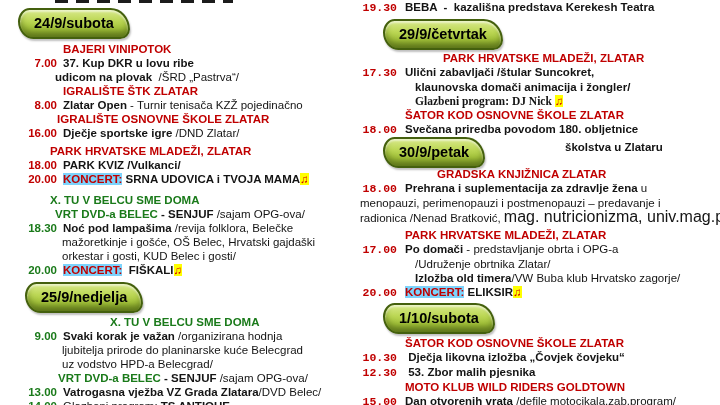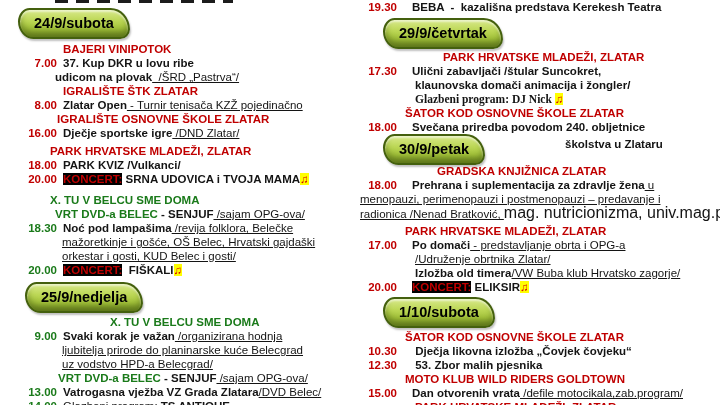"19.30" .col-right .time { font-family: none -> Liberation Mono, monospace; margin-right: 15px -> 8px }
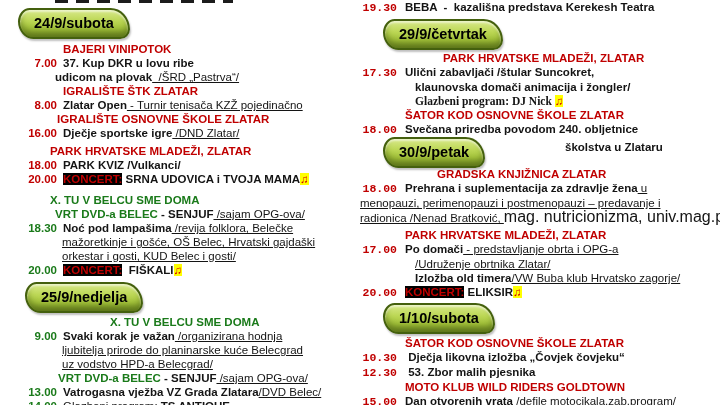"/ŠRD „Pastrva“/" .run-r { text-decoration: underline -> none }
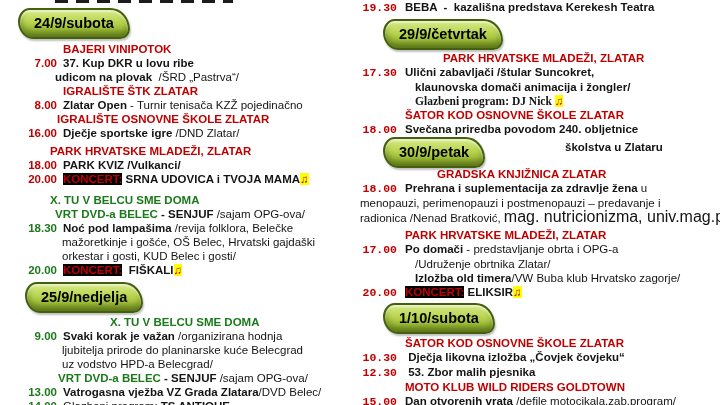"Svečana priredba povodom 240. obljetnice" span.run-b { text: 240 -> 180 }
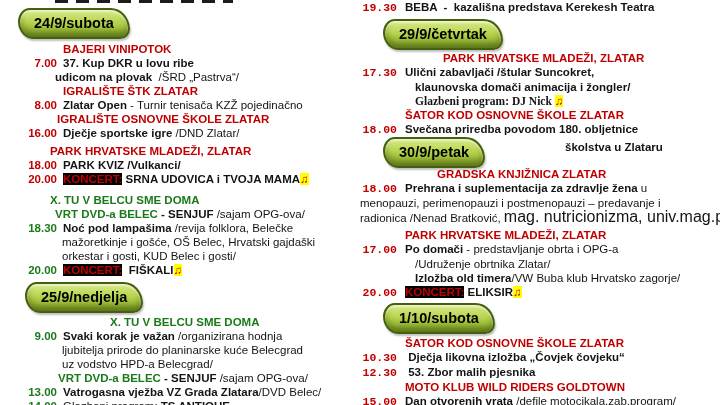"KONCERT:" .run-hl { background: #000000 -> #7dd3fc }
